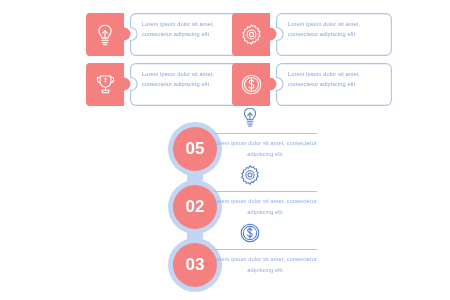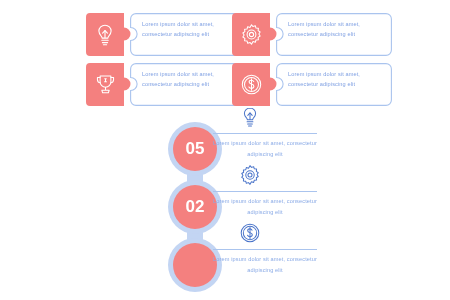"03" div.num { html: none -> <div>03</div> }
